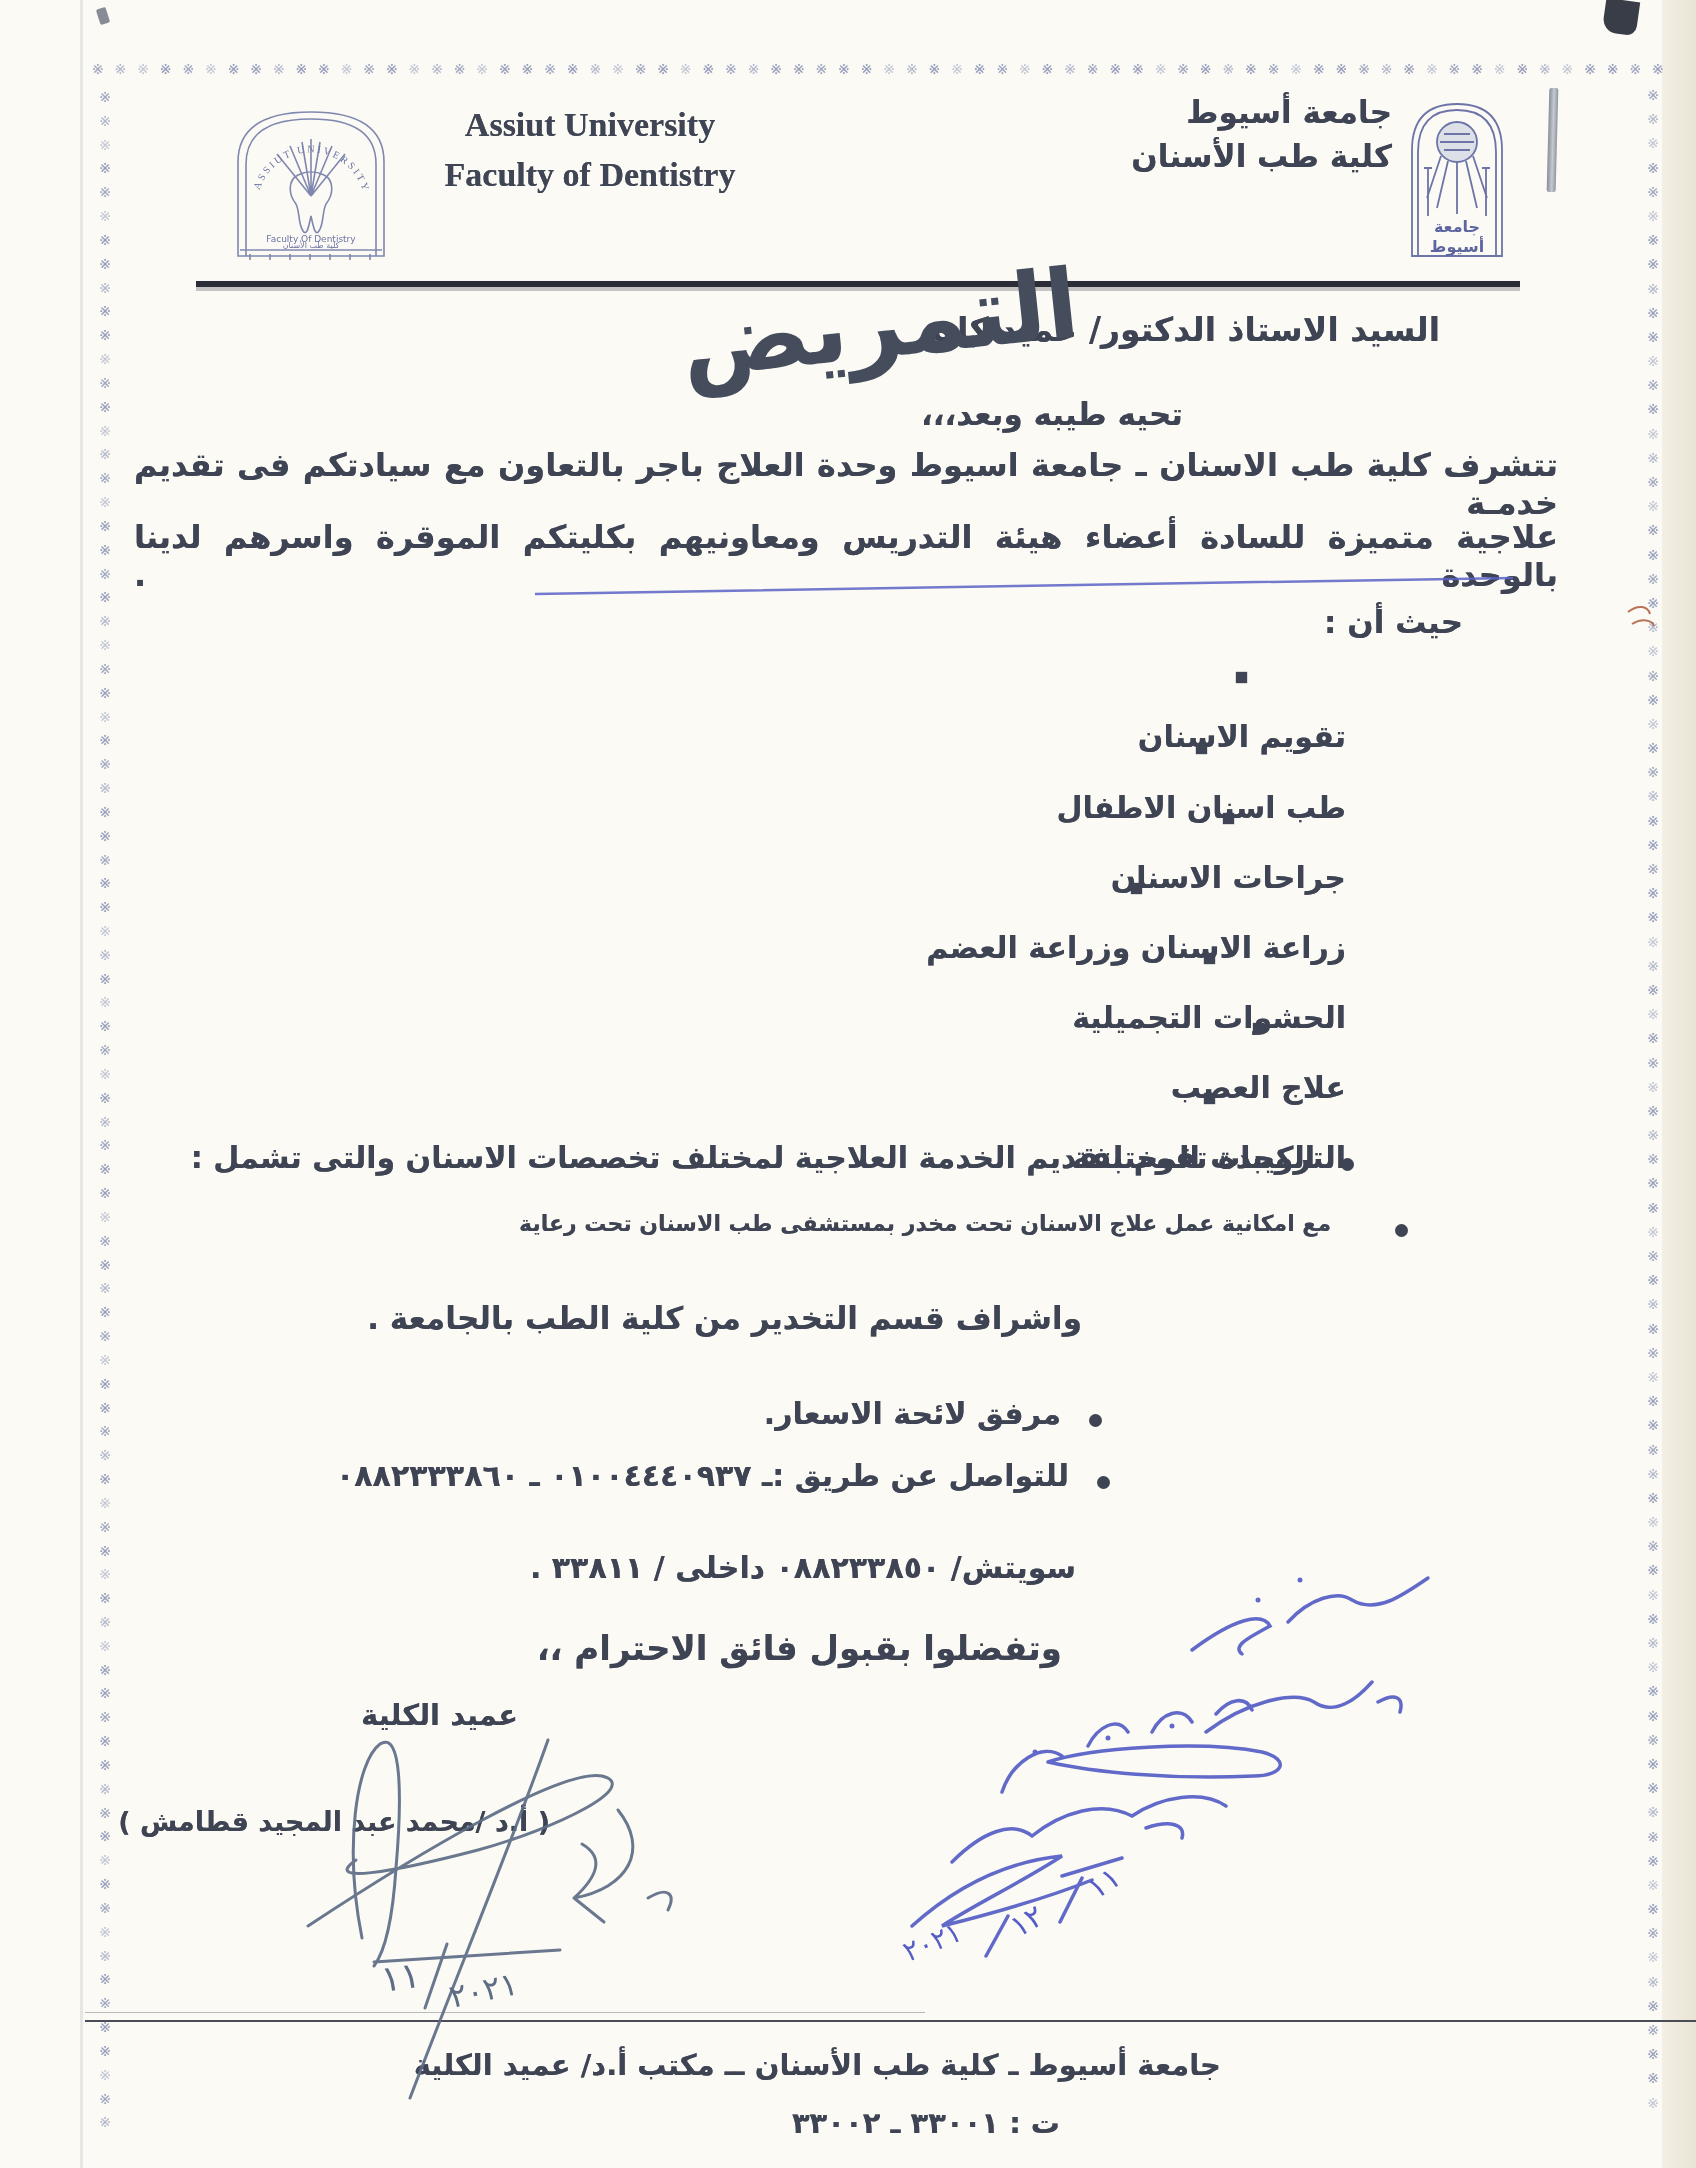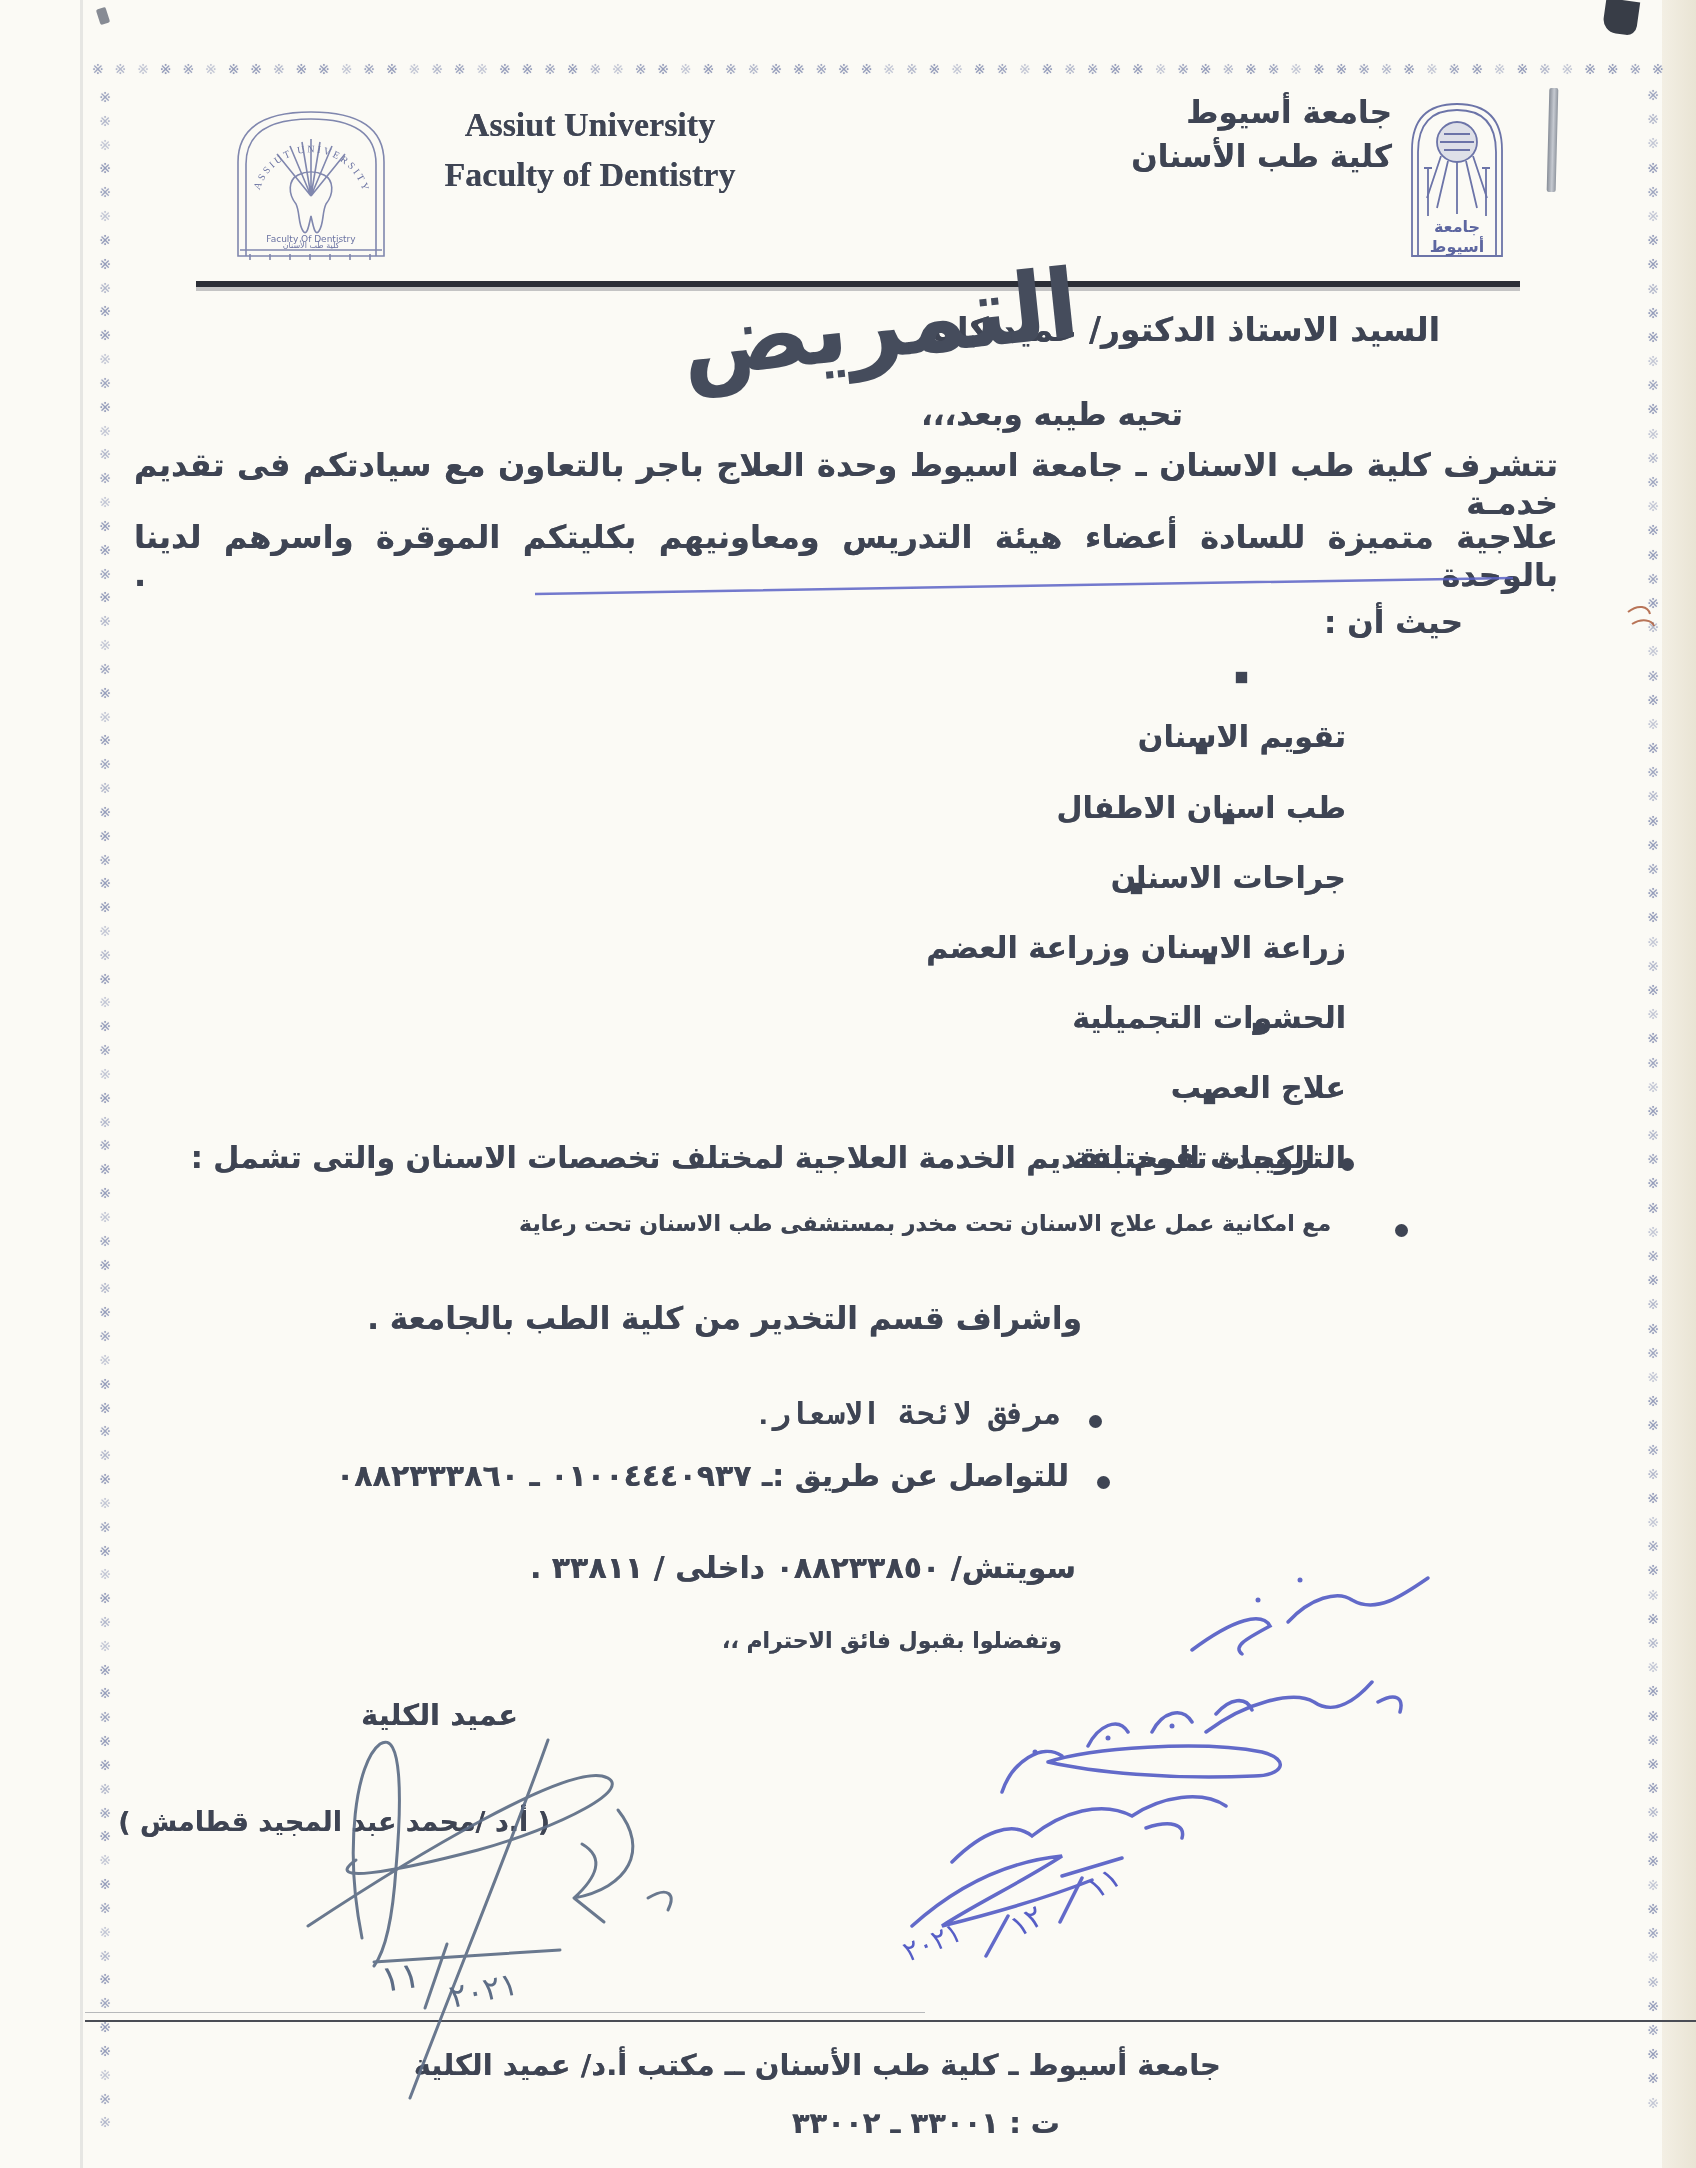"مرفق لائحة الاسعار." .b-price { font-family: Liberation Mono, monospace -> none }
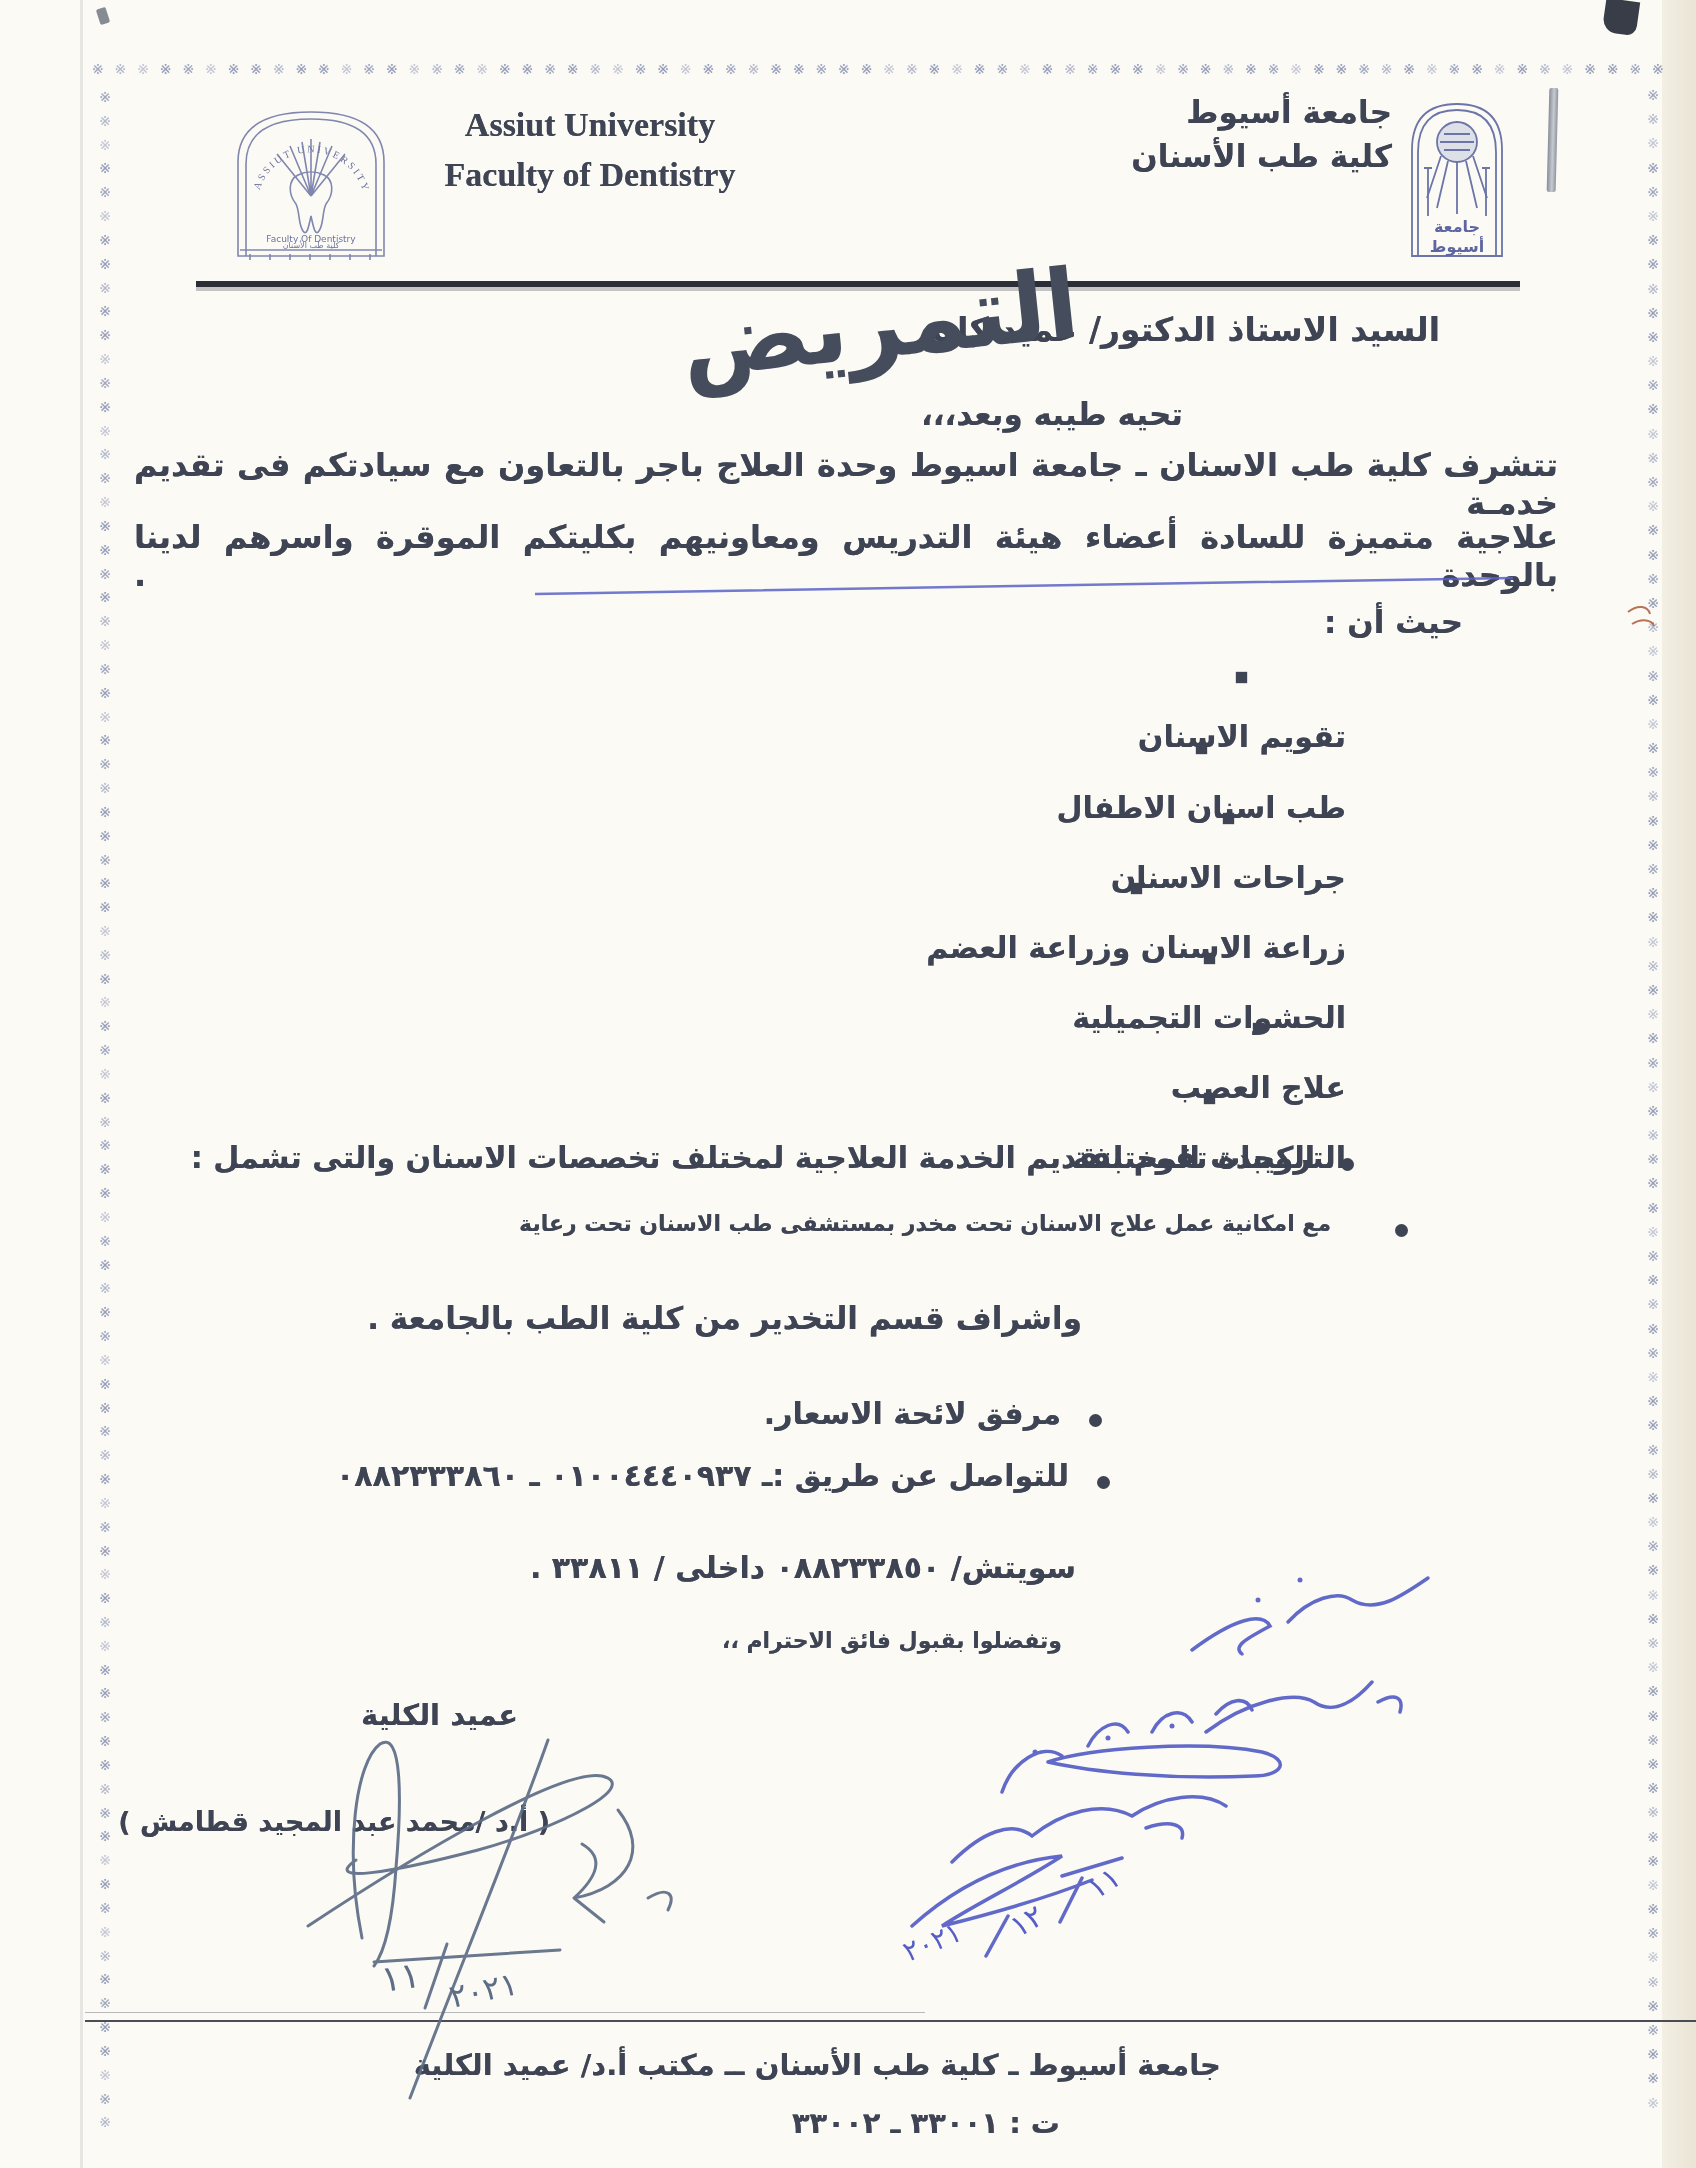"وتفضلوا بقبول فائق الاحترام ،،" .closing { font-size: 22px -> 34px }
